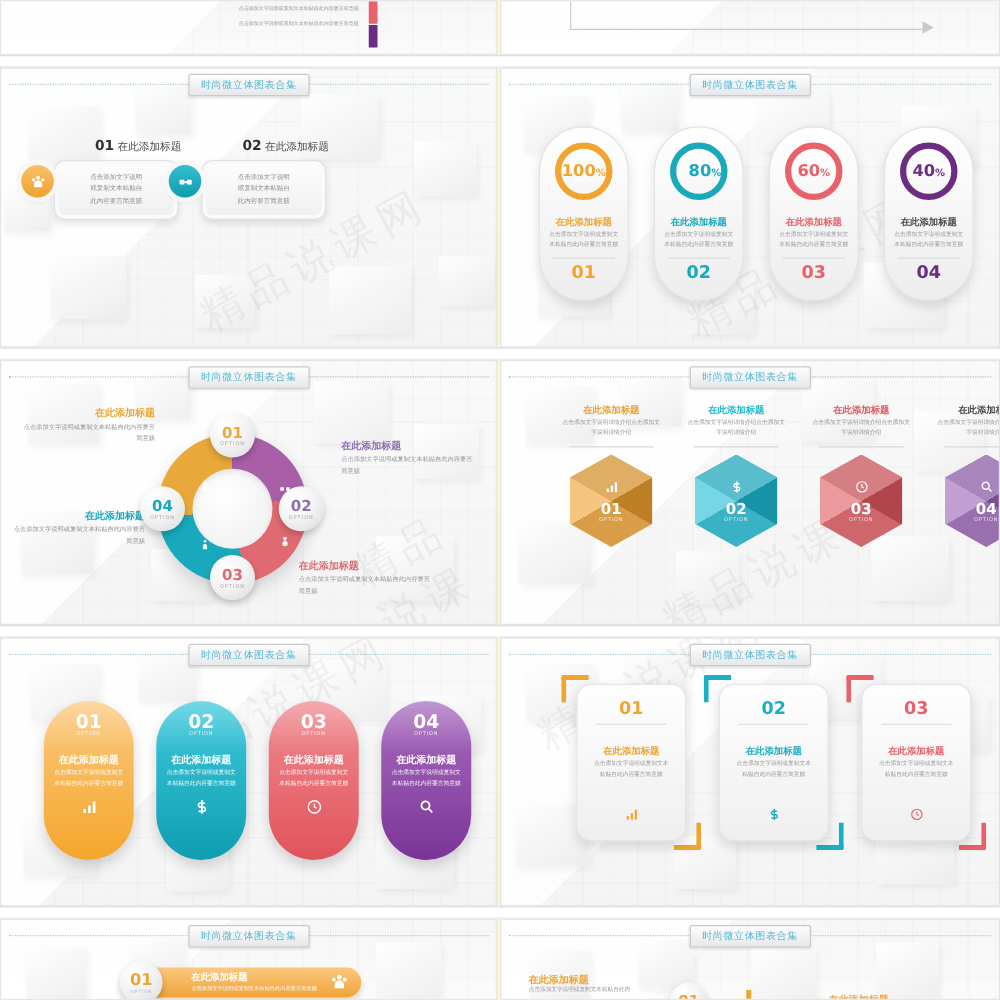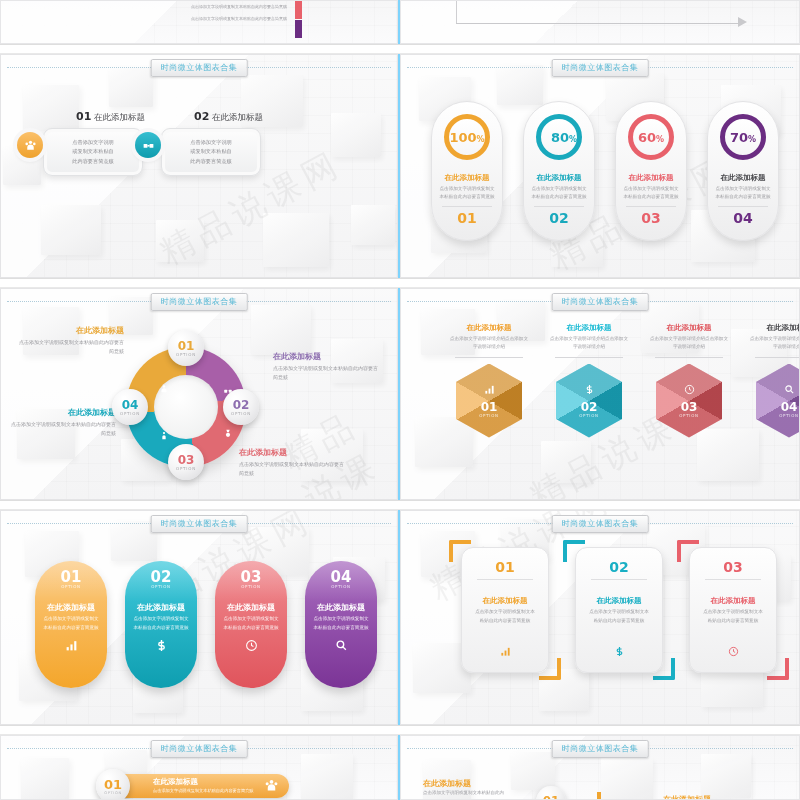"时尚微立体图表合集" .sheet { background: #7dd3fc -> #fef9c3 }
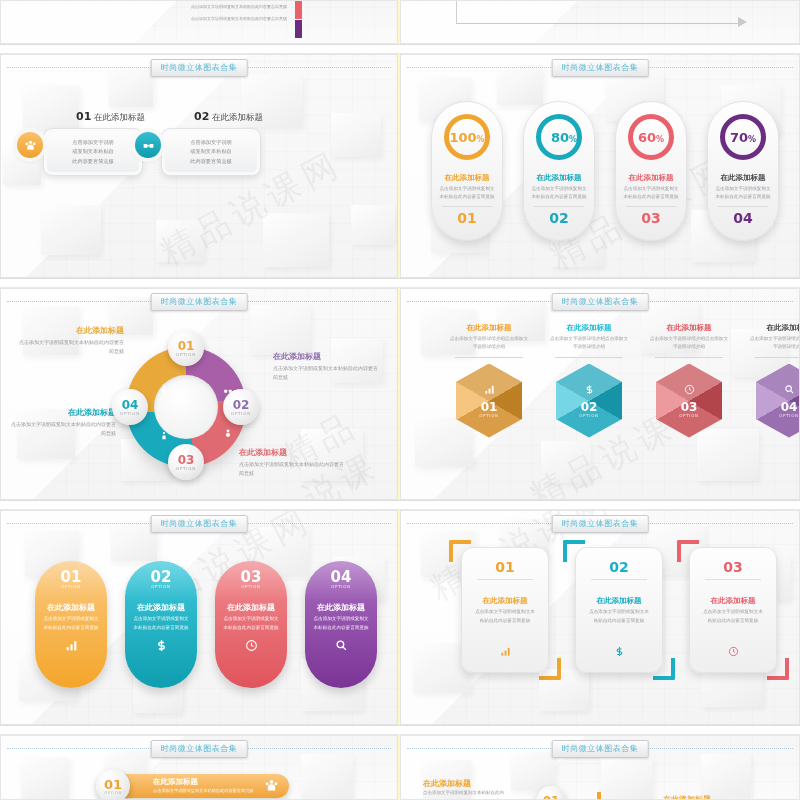"70" span { text: 70 -> 40 }
